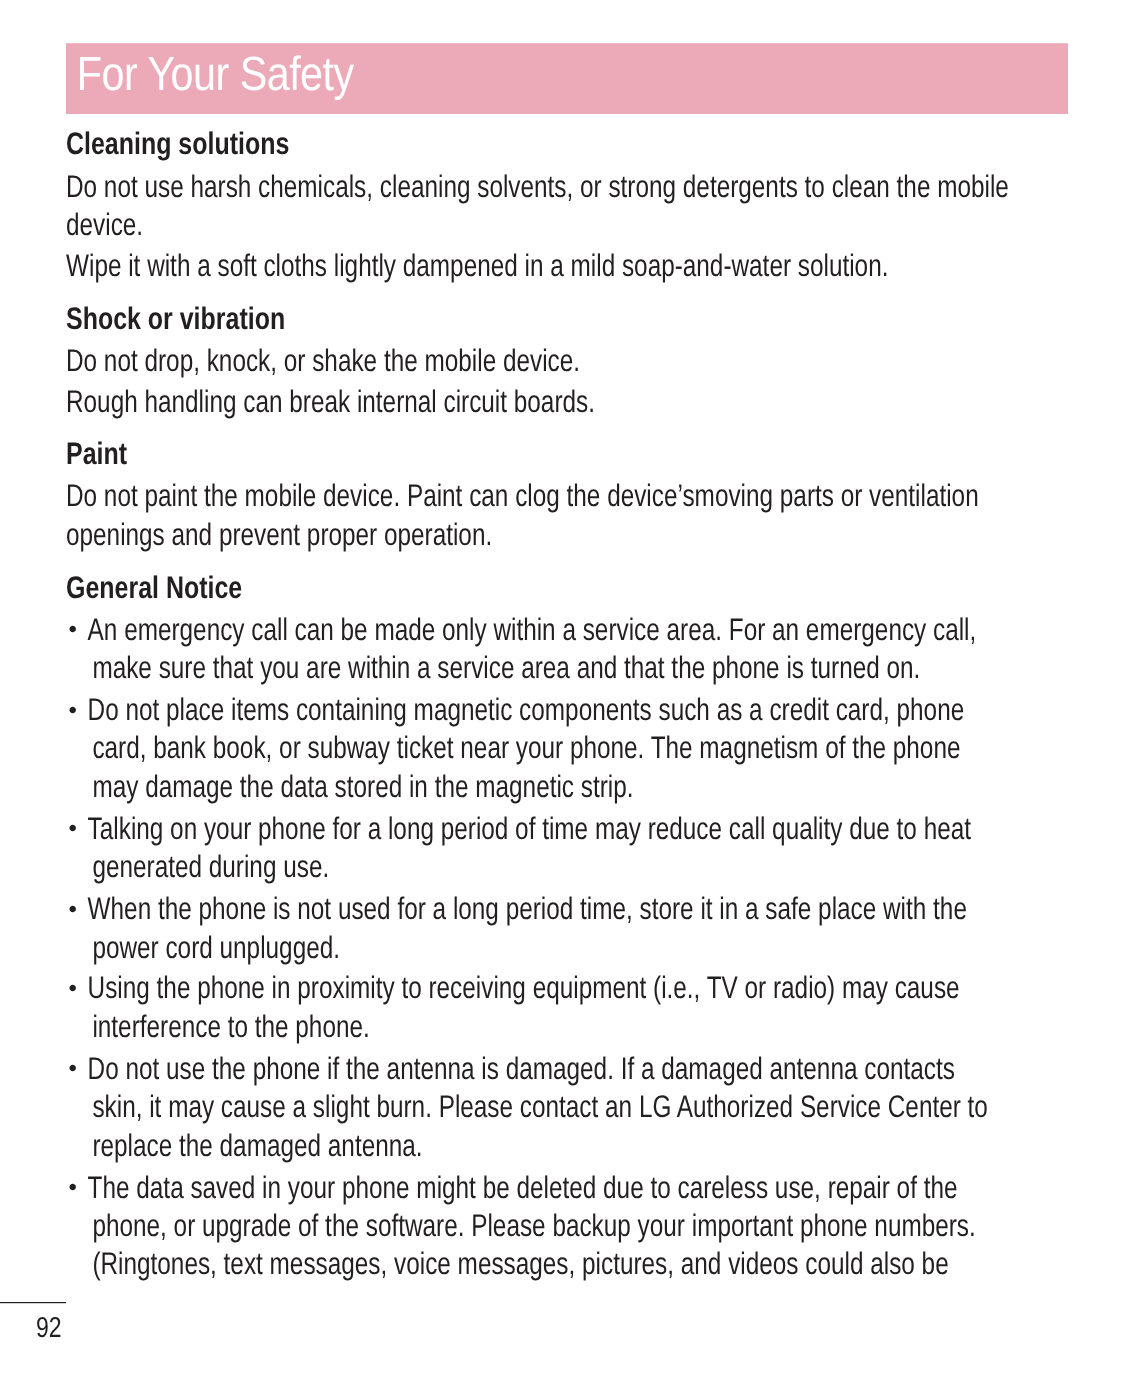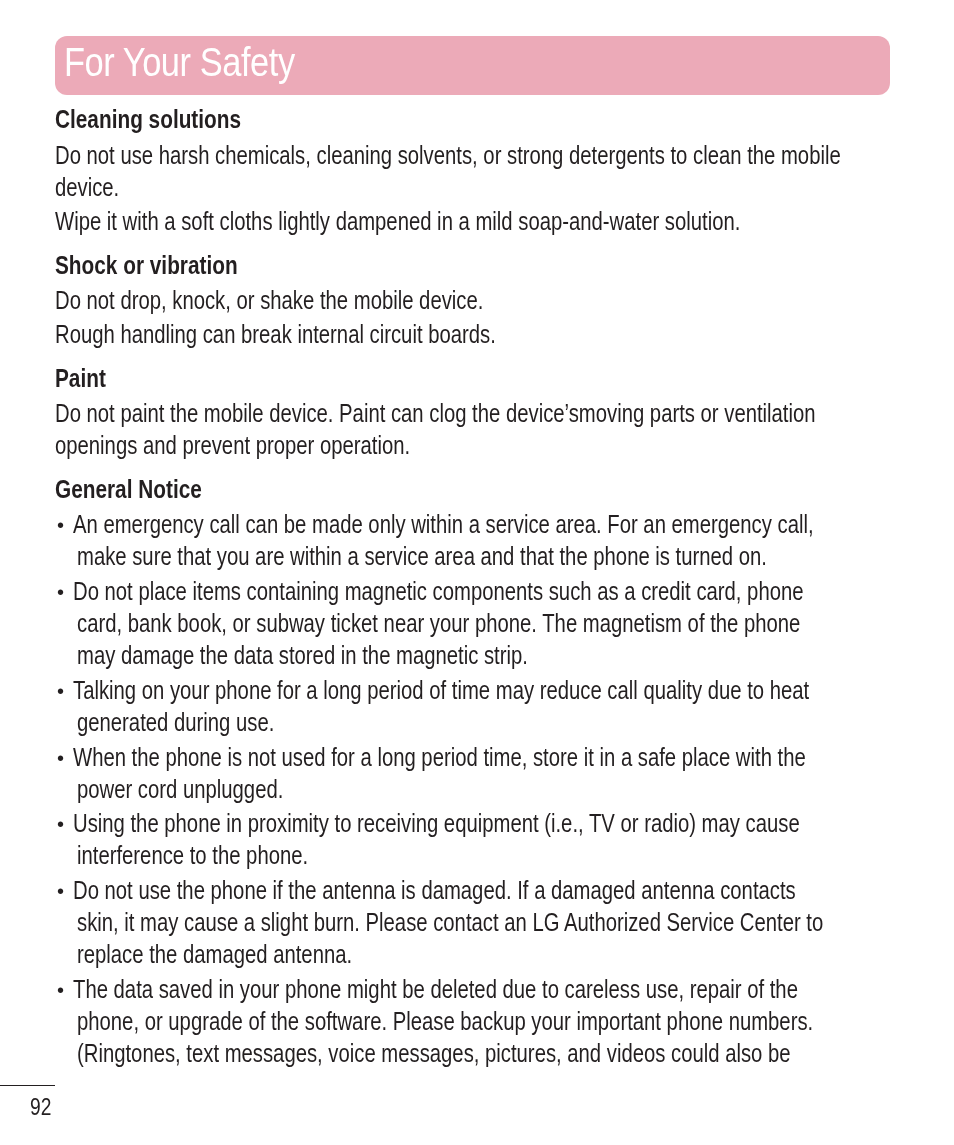"For Your Safety" .banner { border-radius: 12px -> none }
